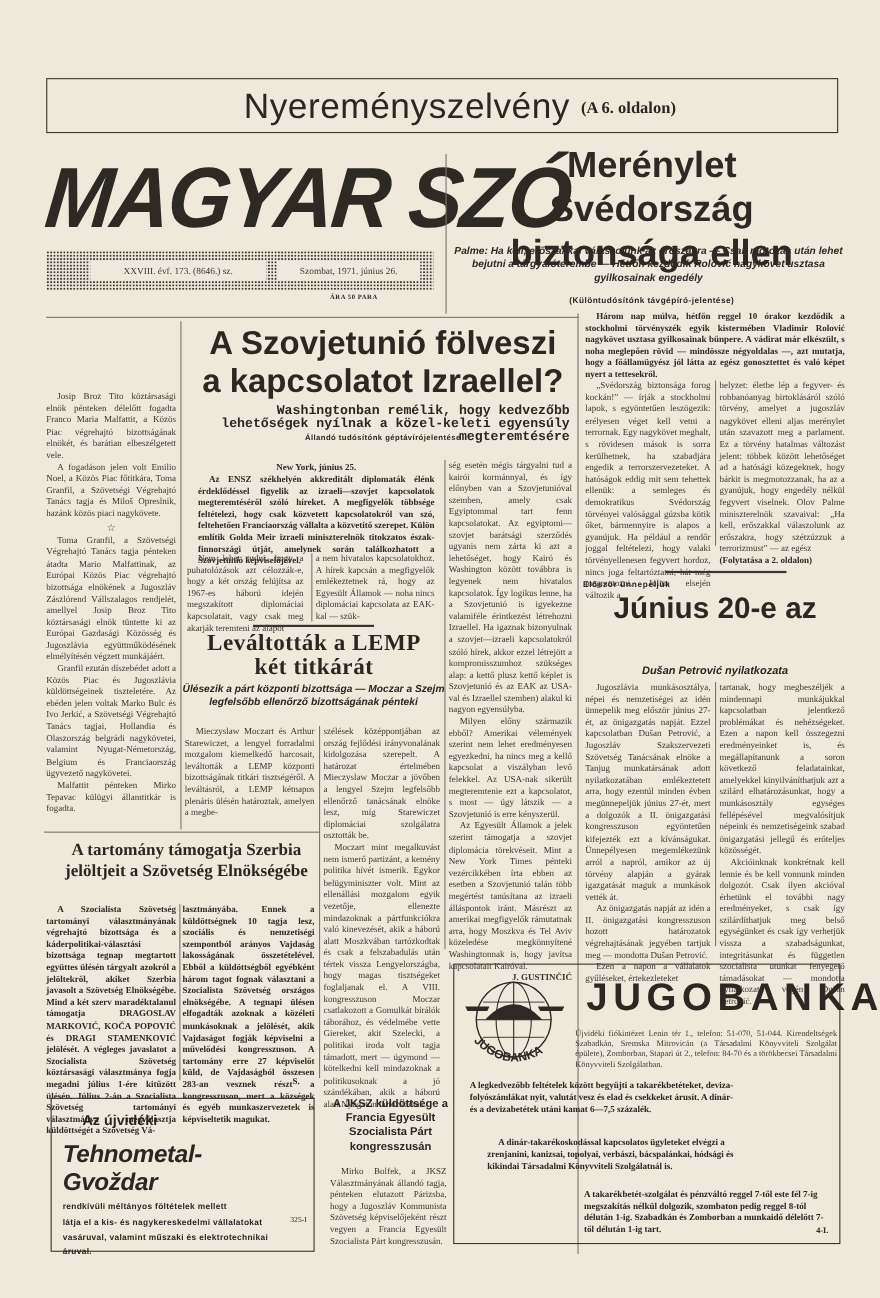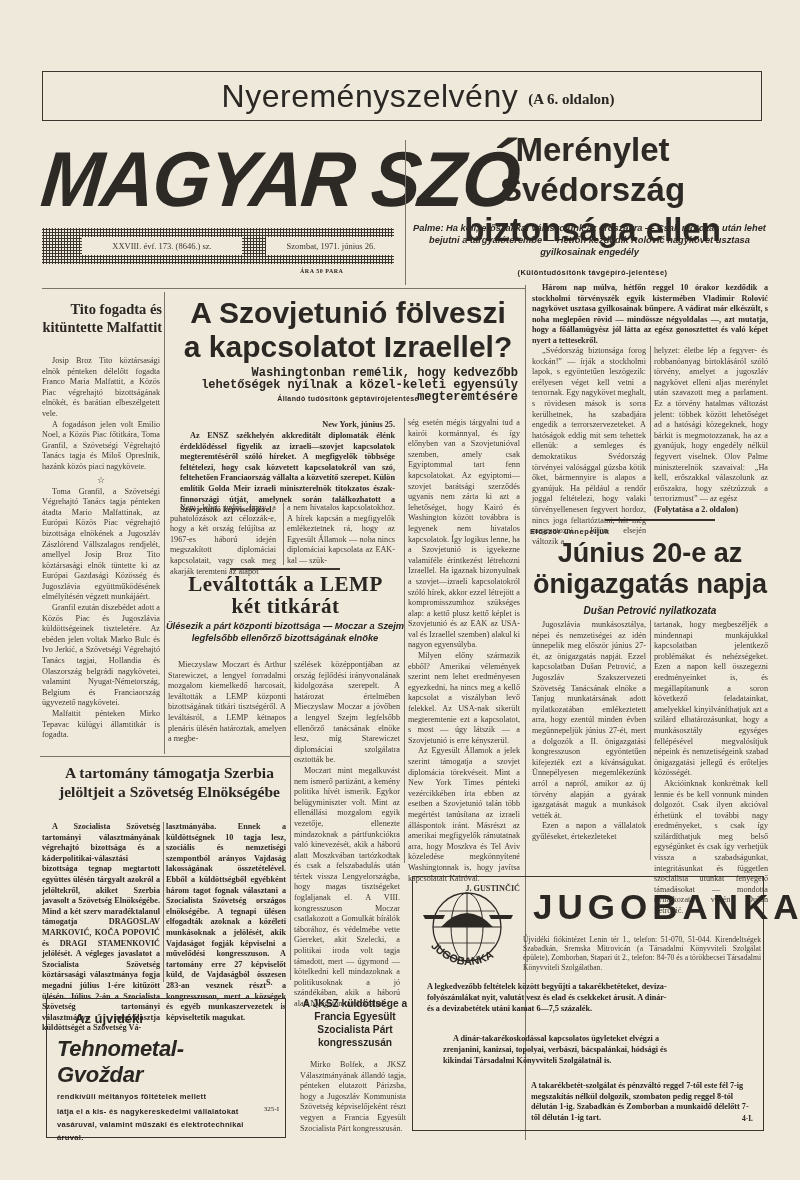"Szombat, 1971. június 26." div.dotband-box { left: 224px -> 210px }
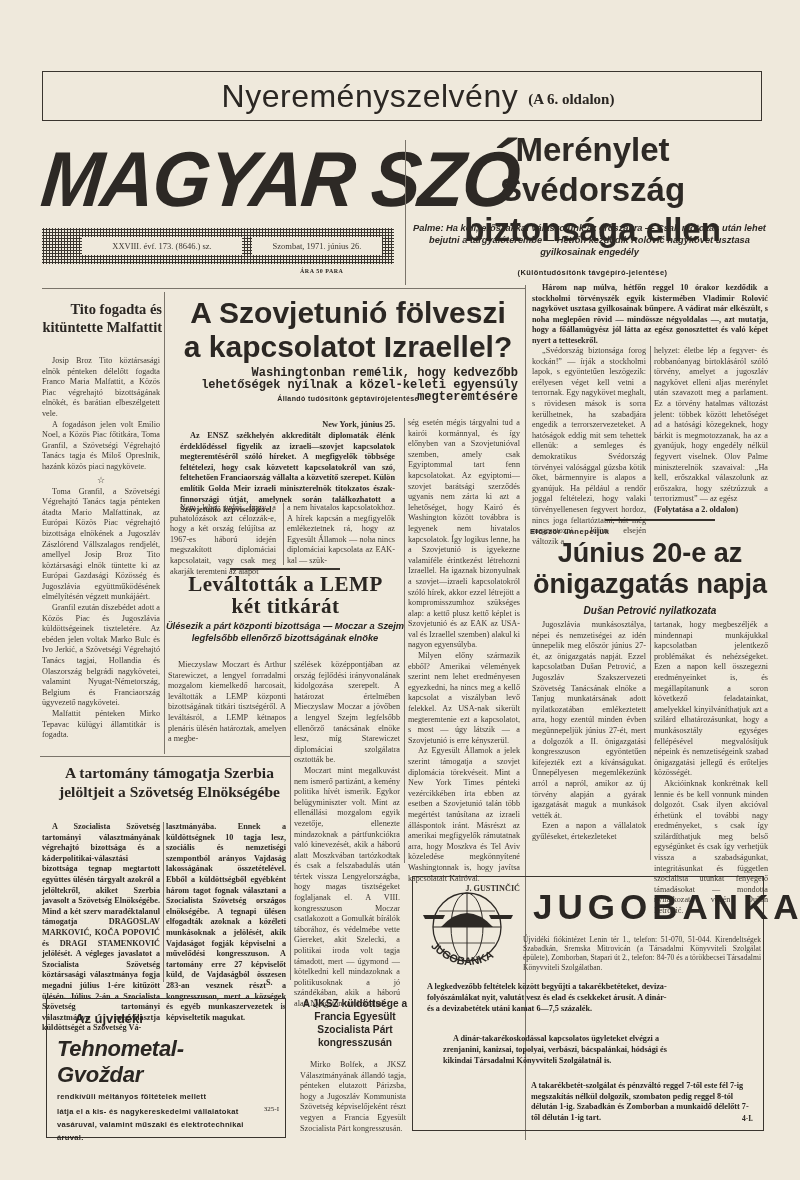"Tito fogadta és kitüntette Malfattit" div.abs { html: <div>Tito fogadta és kitüntette Malfattit</div> -> none }
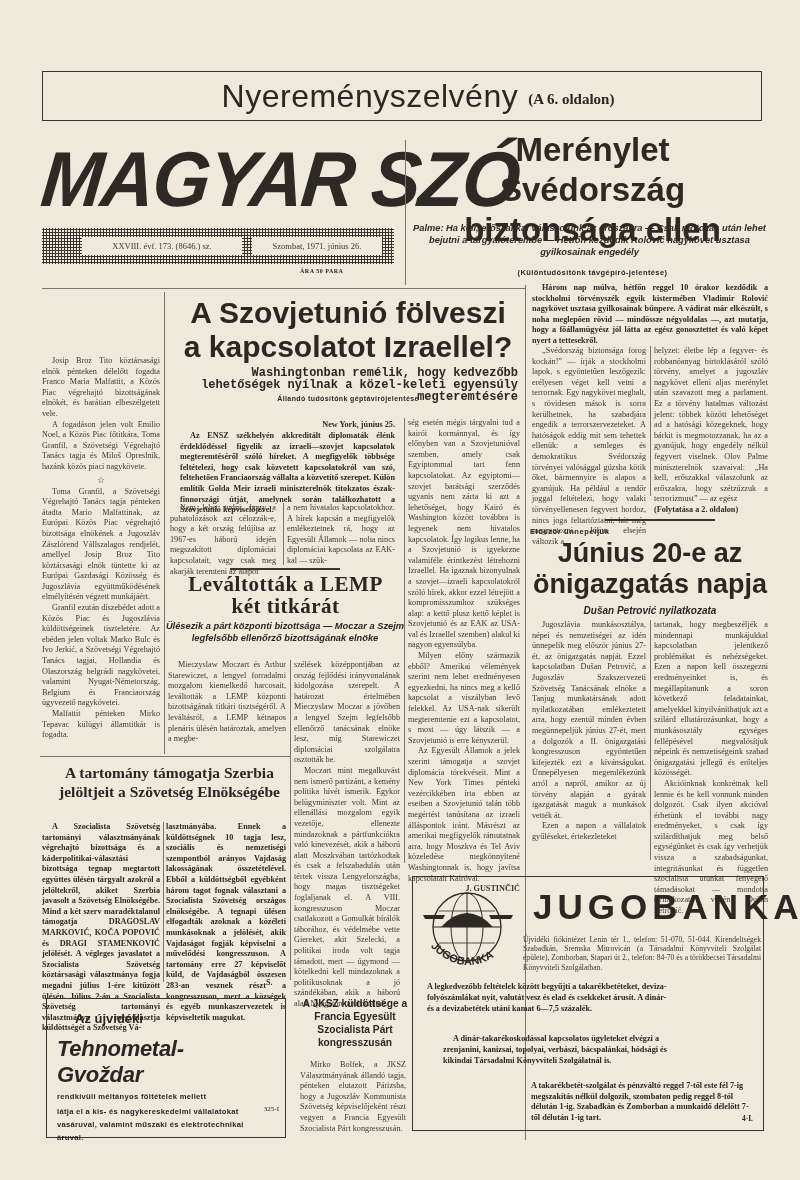"New York, június 25." div.abs { text-align: right -> center }
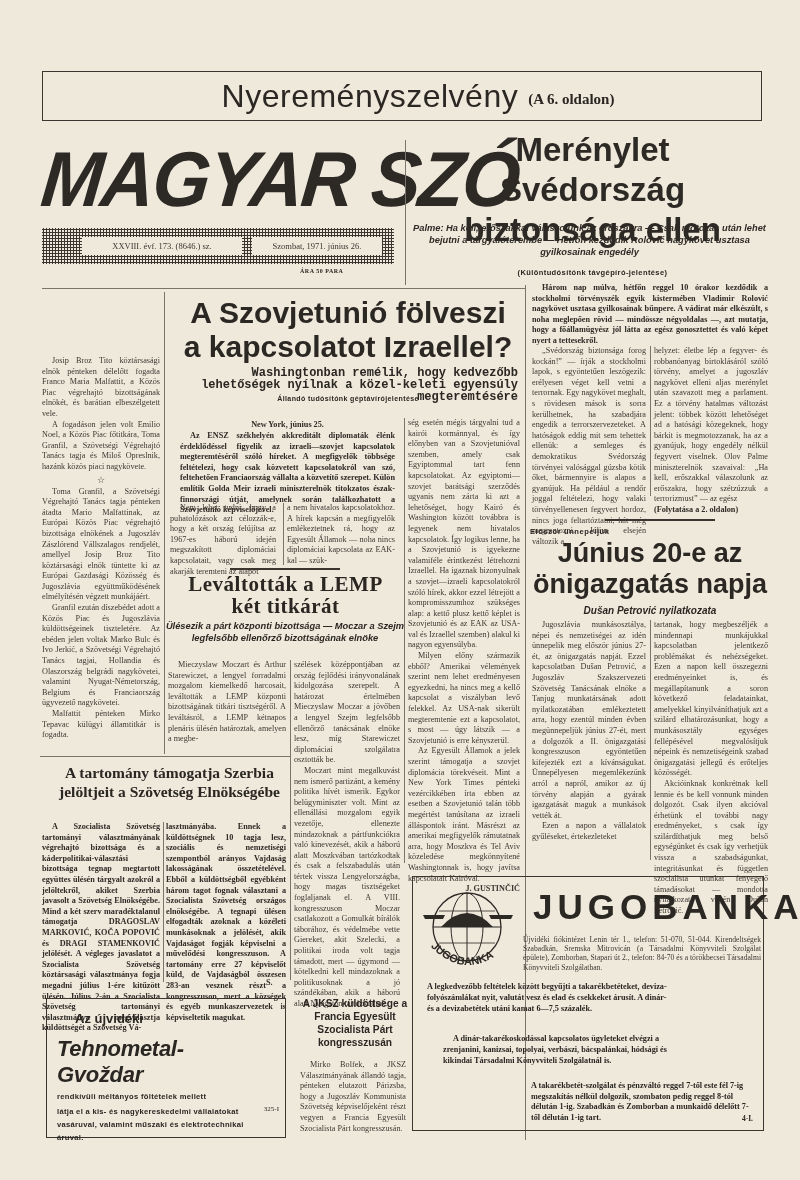"önigazgatás napja" div { html: <div>önigazgatás napja</div> -> none }
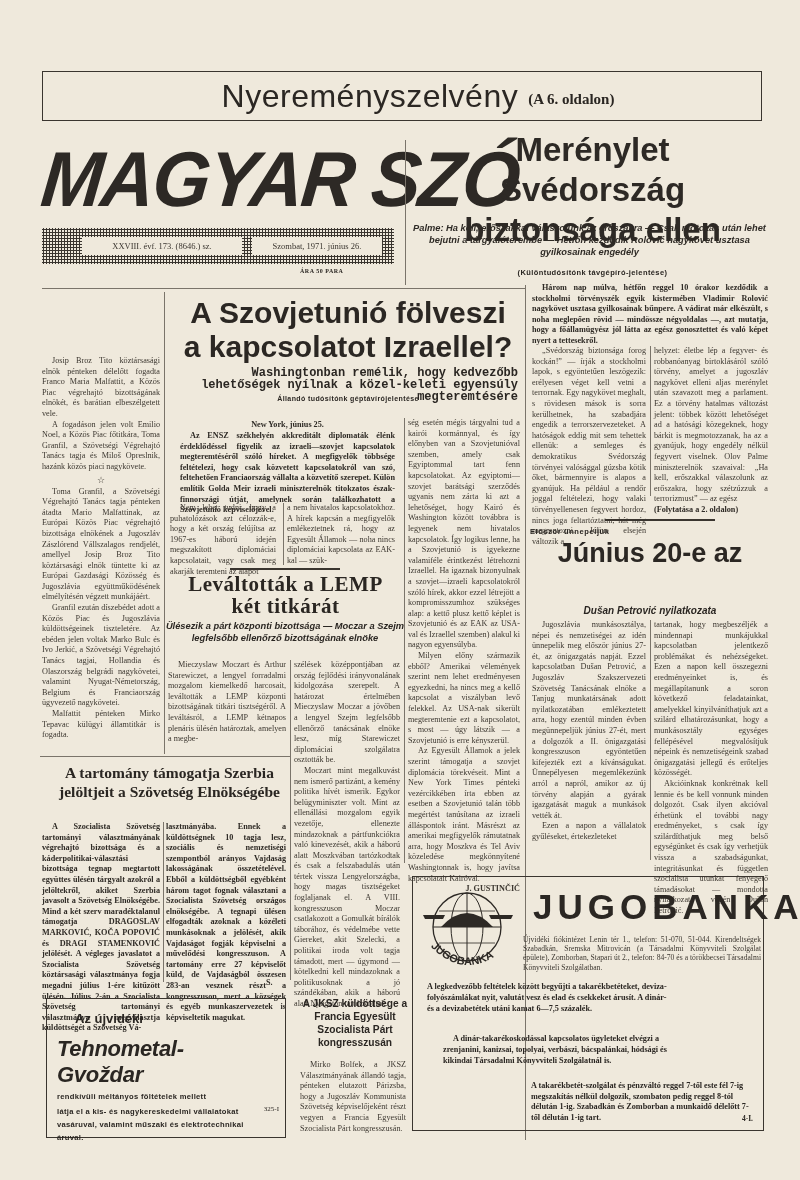"Ülésezik a párt központi bizottsága" div.abs { text: elnöke -> pénteki }
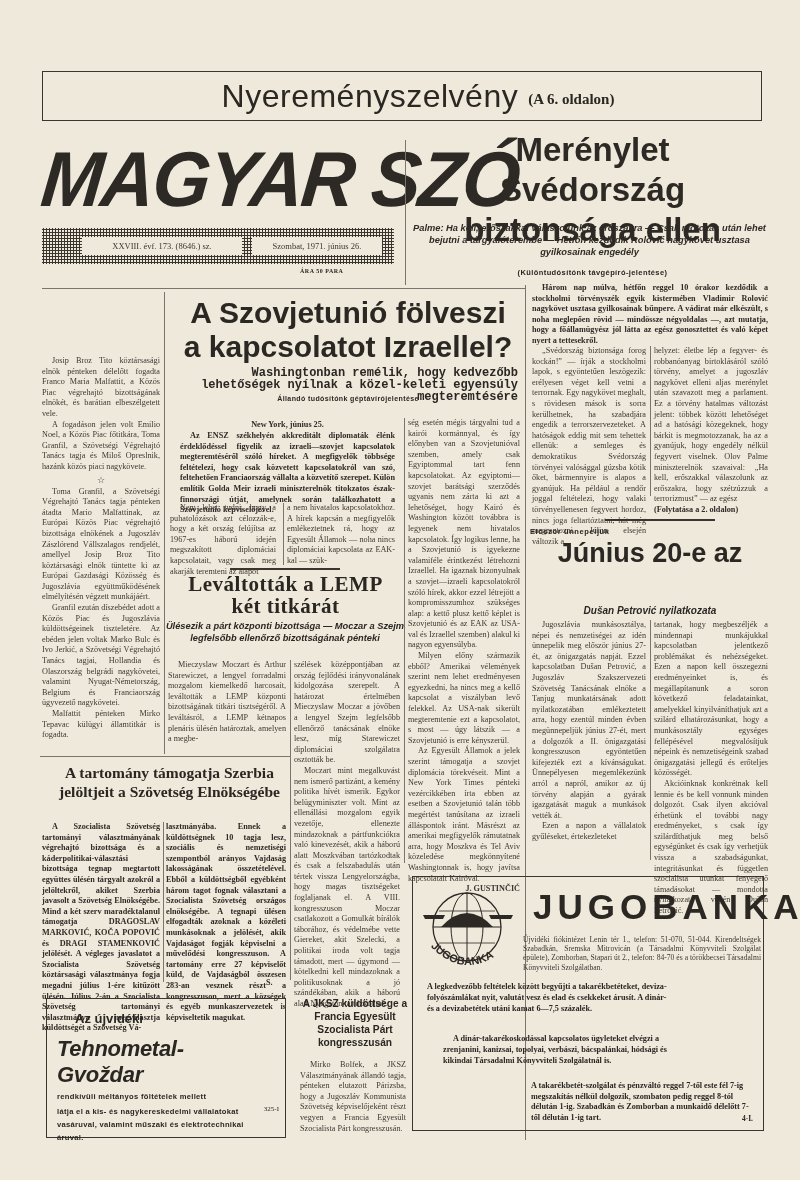"Az önigazgatás napját az idén" p { html: none -> <p>Az önigazgatás napját az idén a II. önigazgatási kongresszuson hozott határozatok végrehajtásának jegyében tartjuk meg — mondotta Dušan Petrović.</p> }
